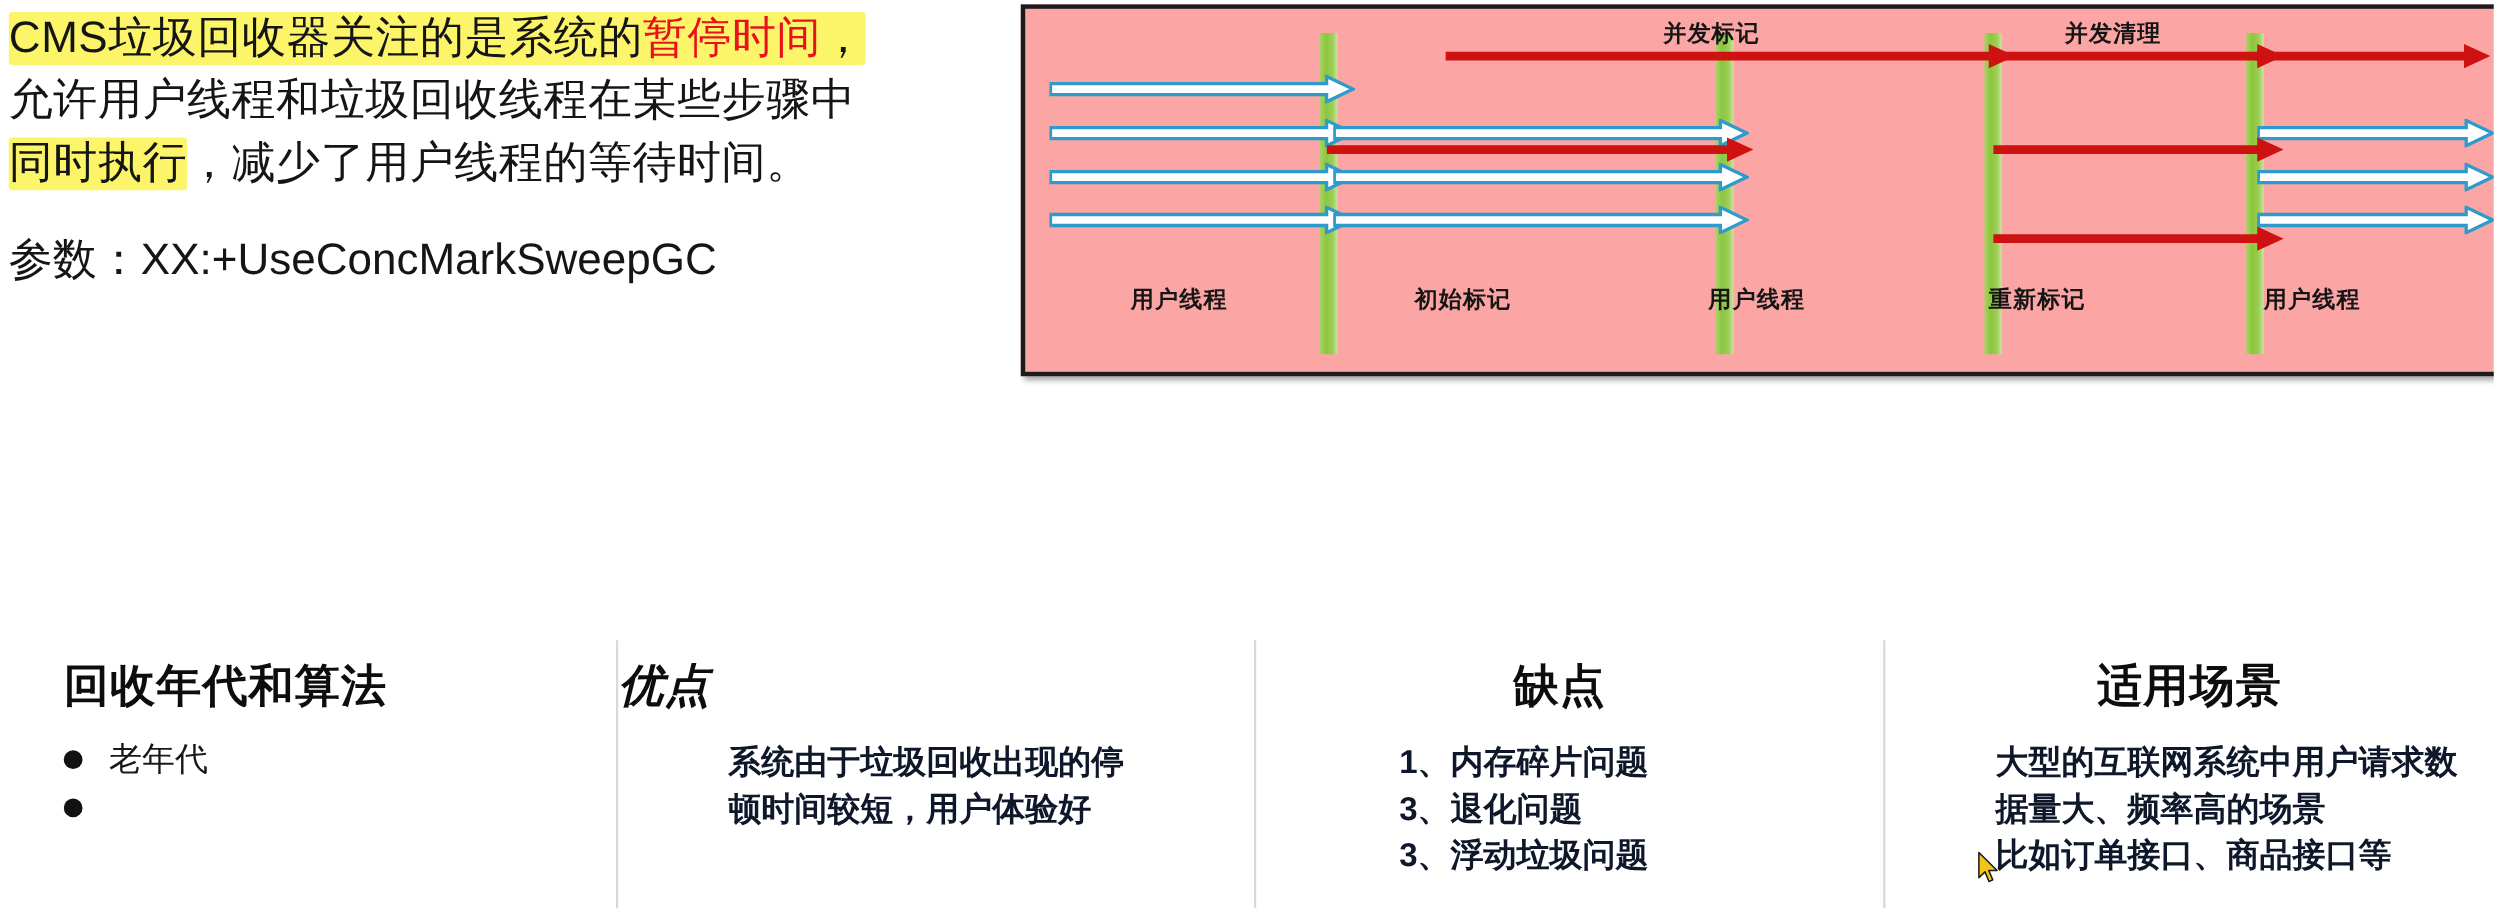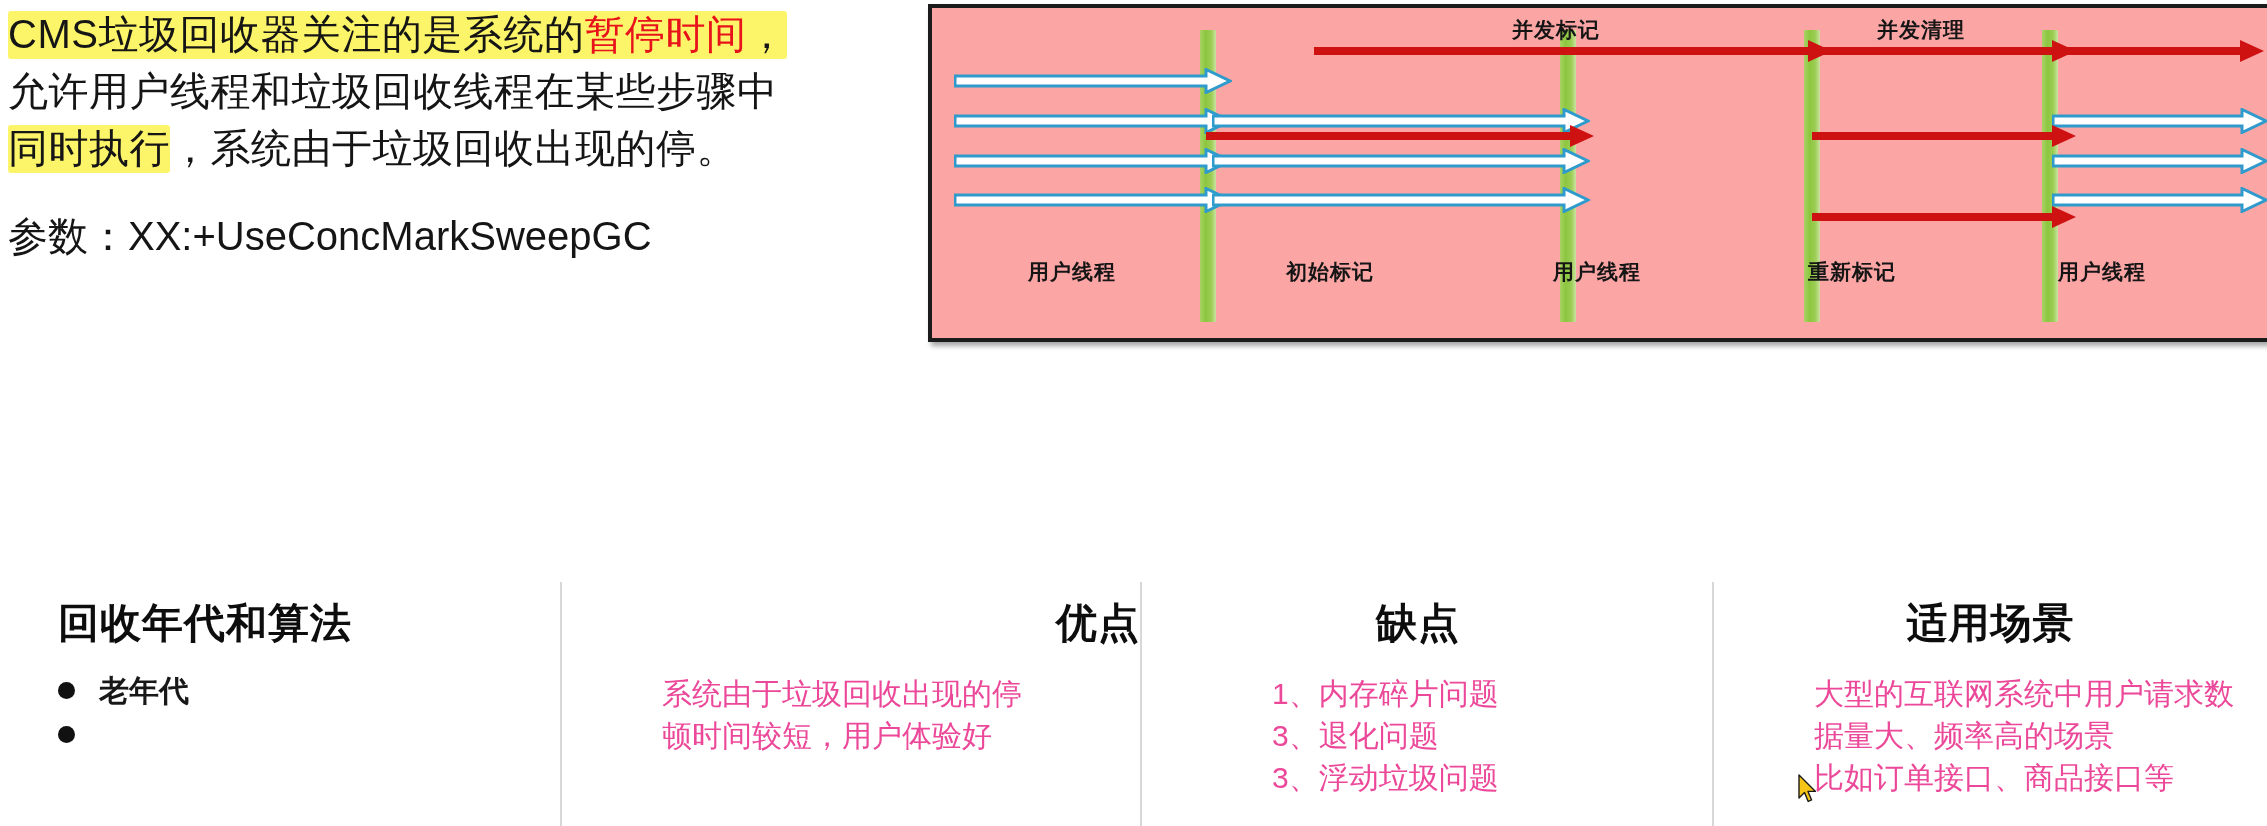"，系统由于垃圾回收出现的停。" span { text: 系统由于垃圾回收出现的停 -> 减少了用户线程的等待时间 }
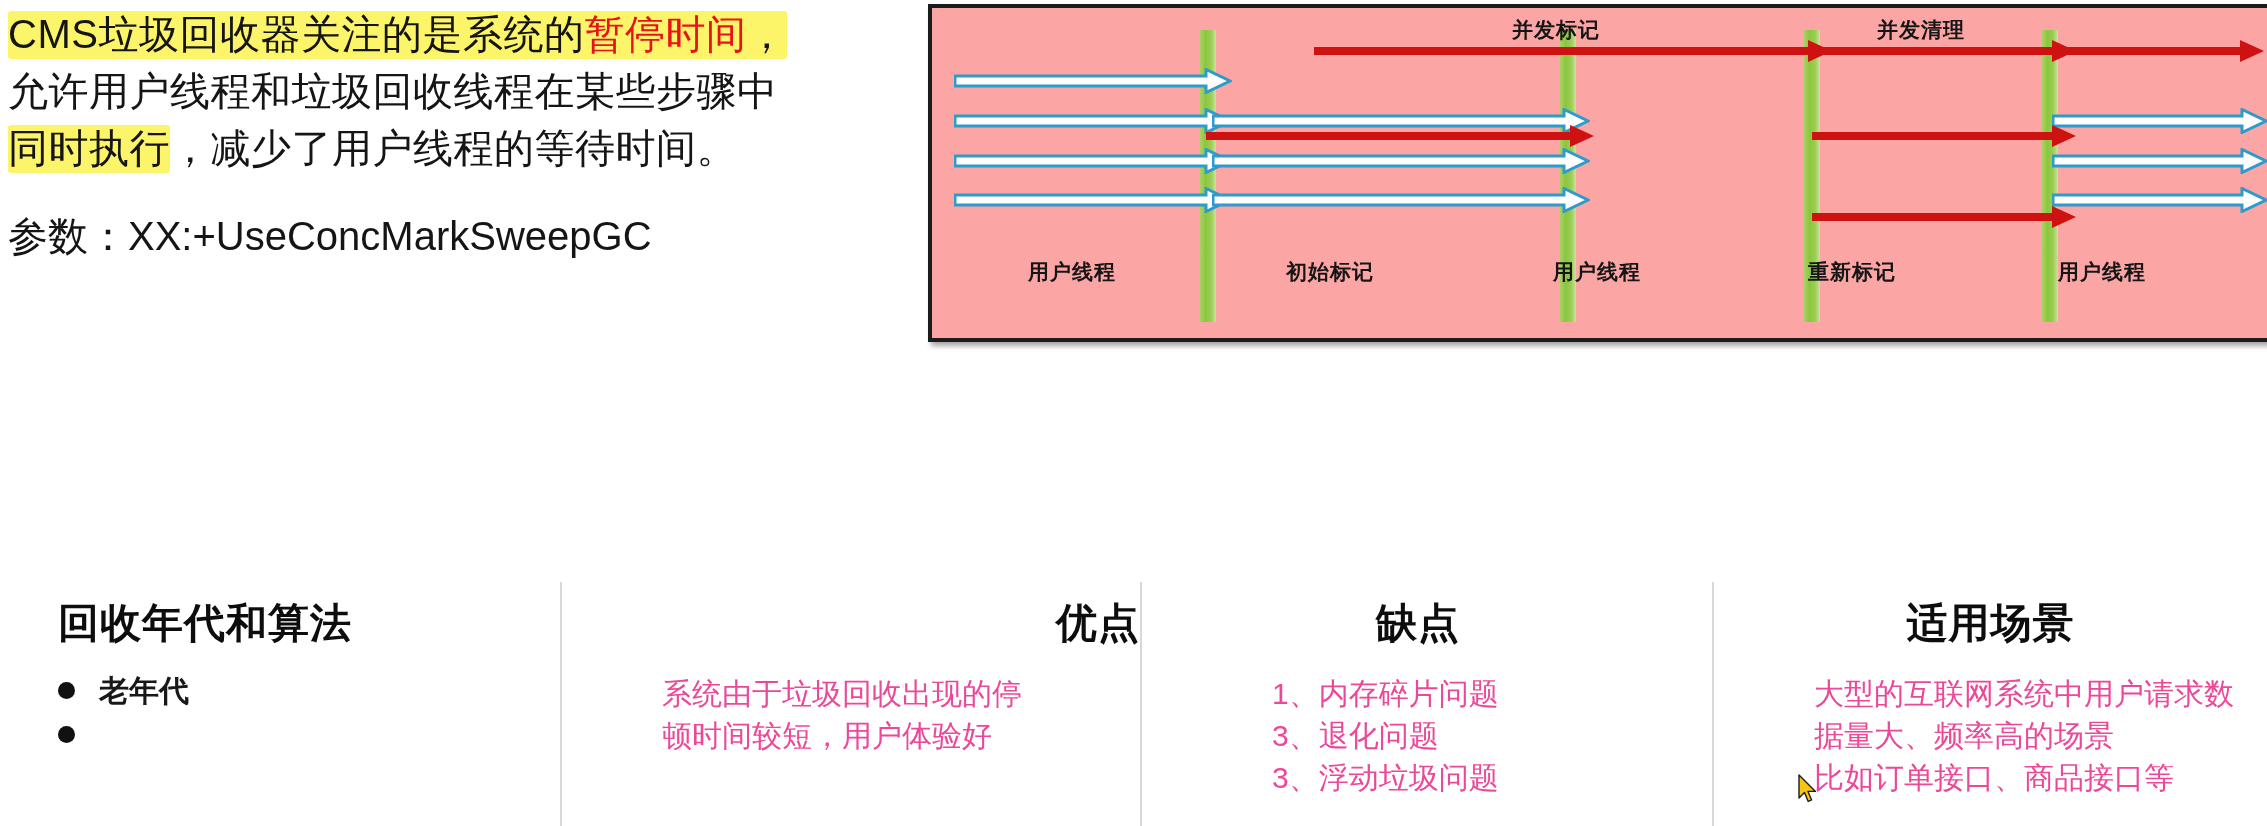"优点" div.col-title { font-style: none -> italic; text-align: right -> left }
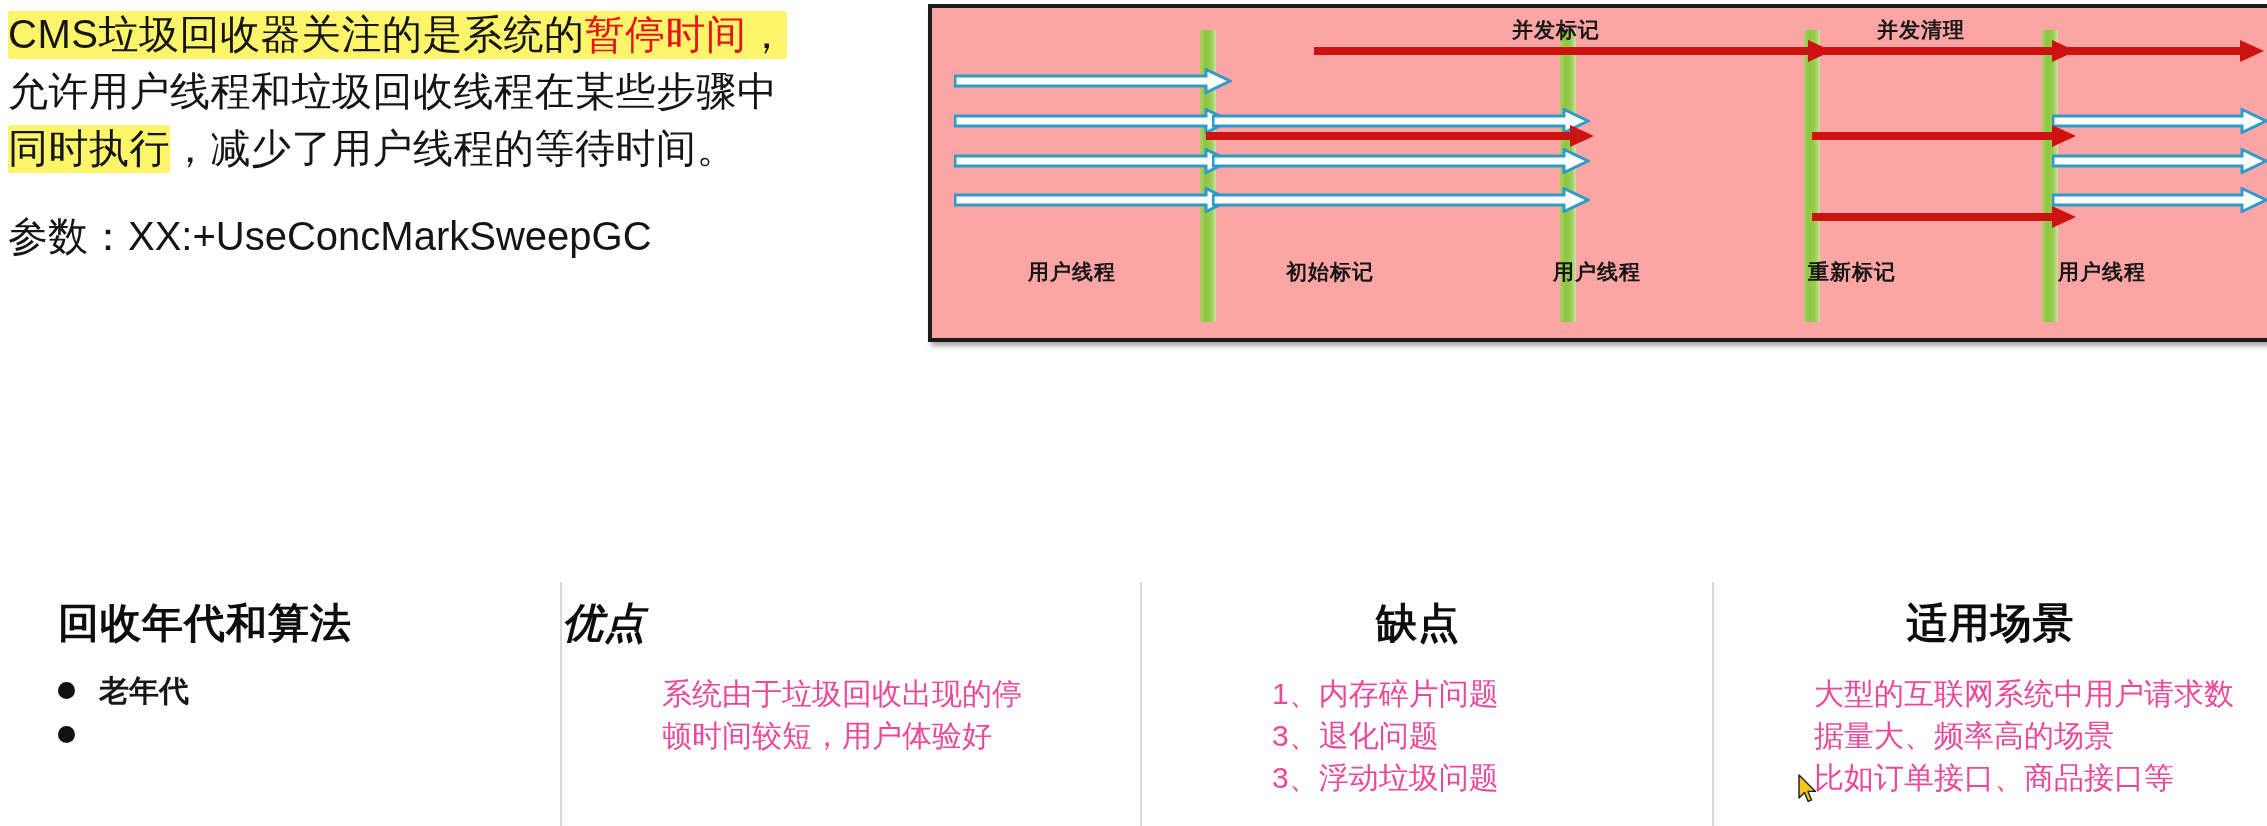"老年代" .bullet-row { font-weight: bold -> none }
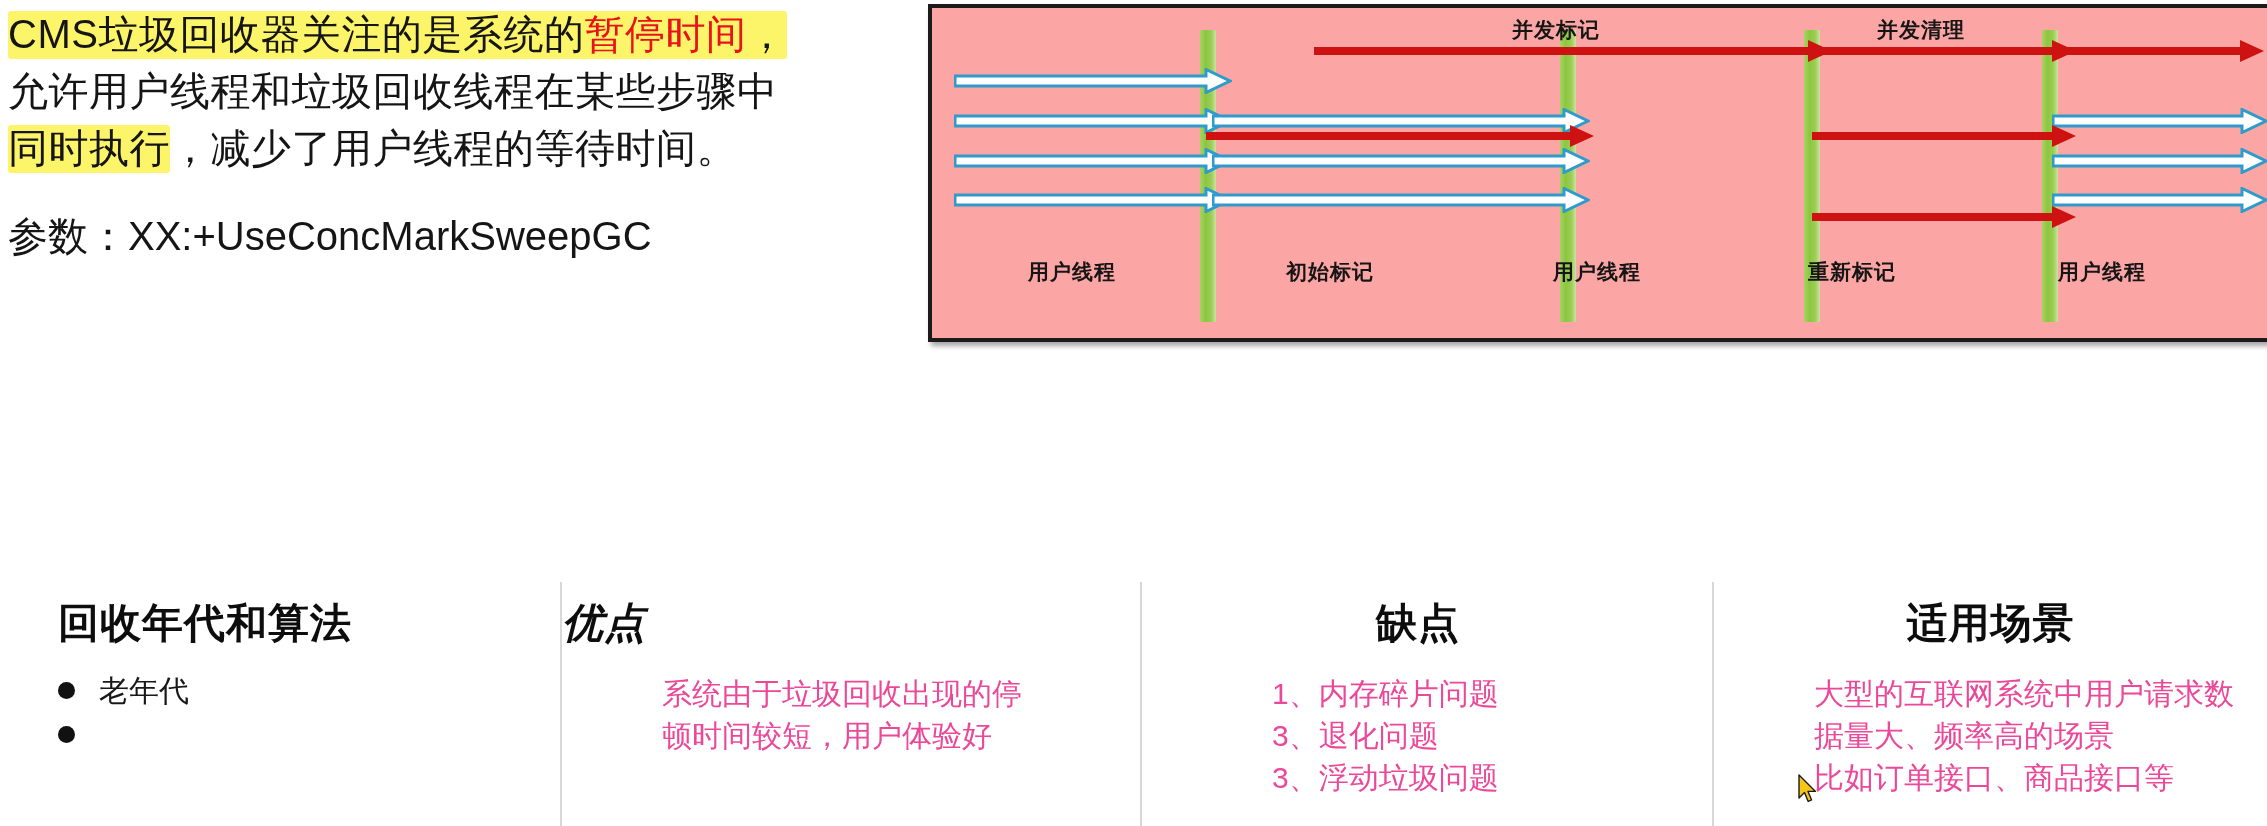"系统由于垃圾回收出现的停" .col-body { color: #ec4899 -> #0f172a; font-weight: none -> bold }
